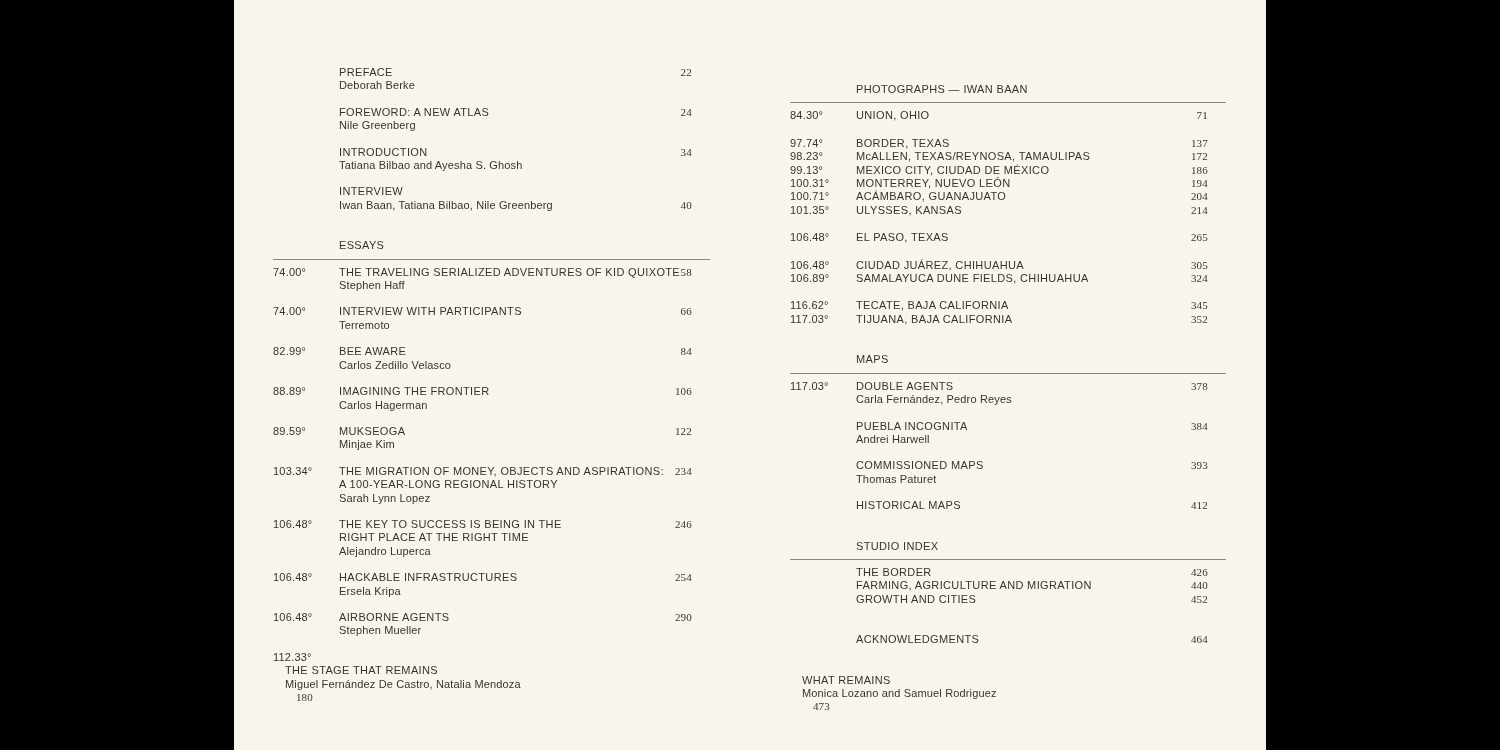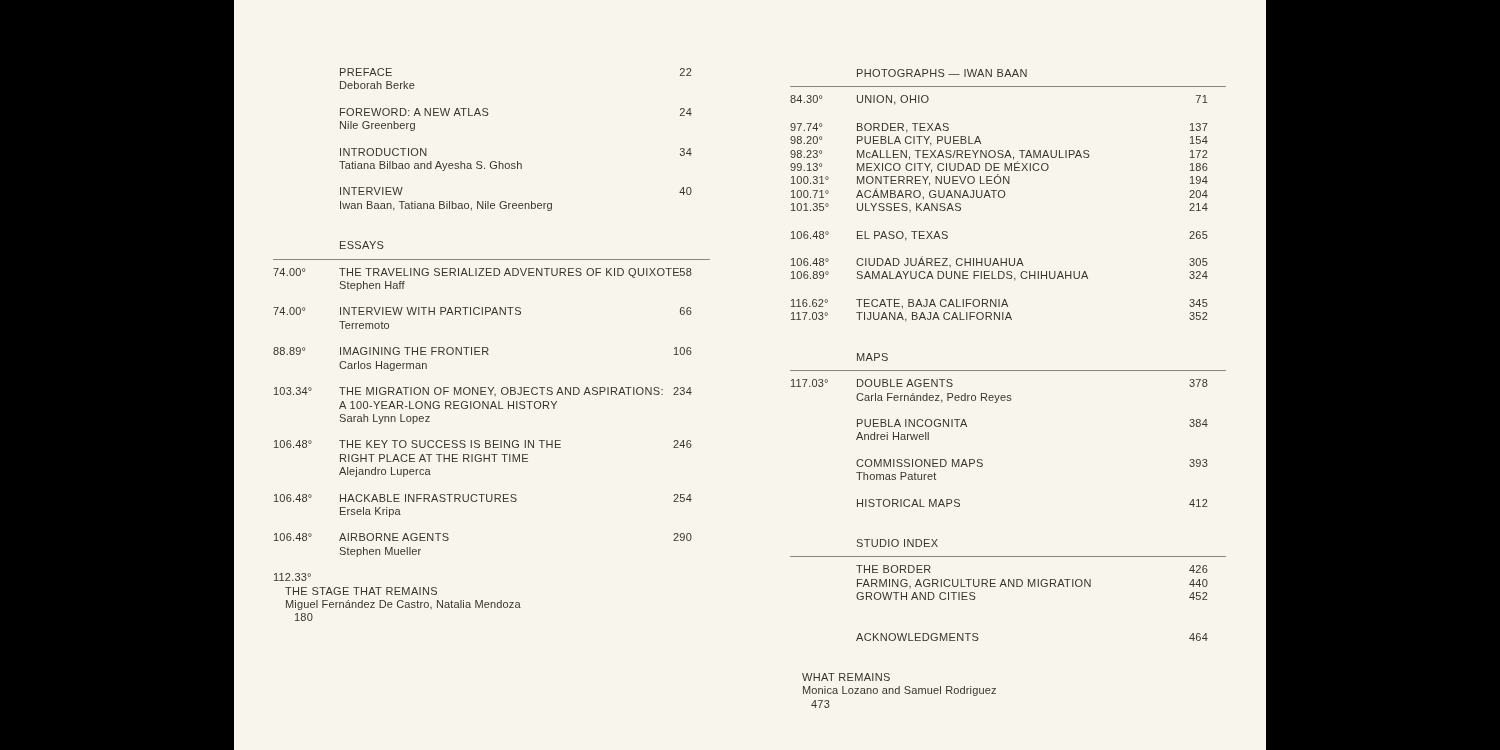"22" .num { font-family: none -> Liberation Serif, serif }
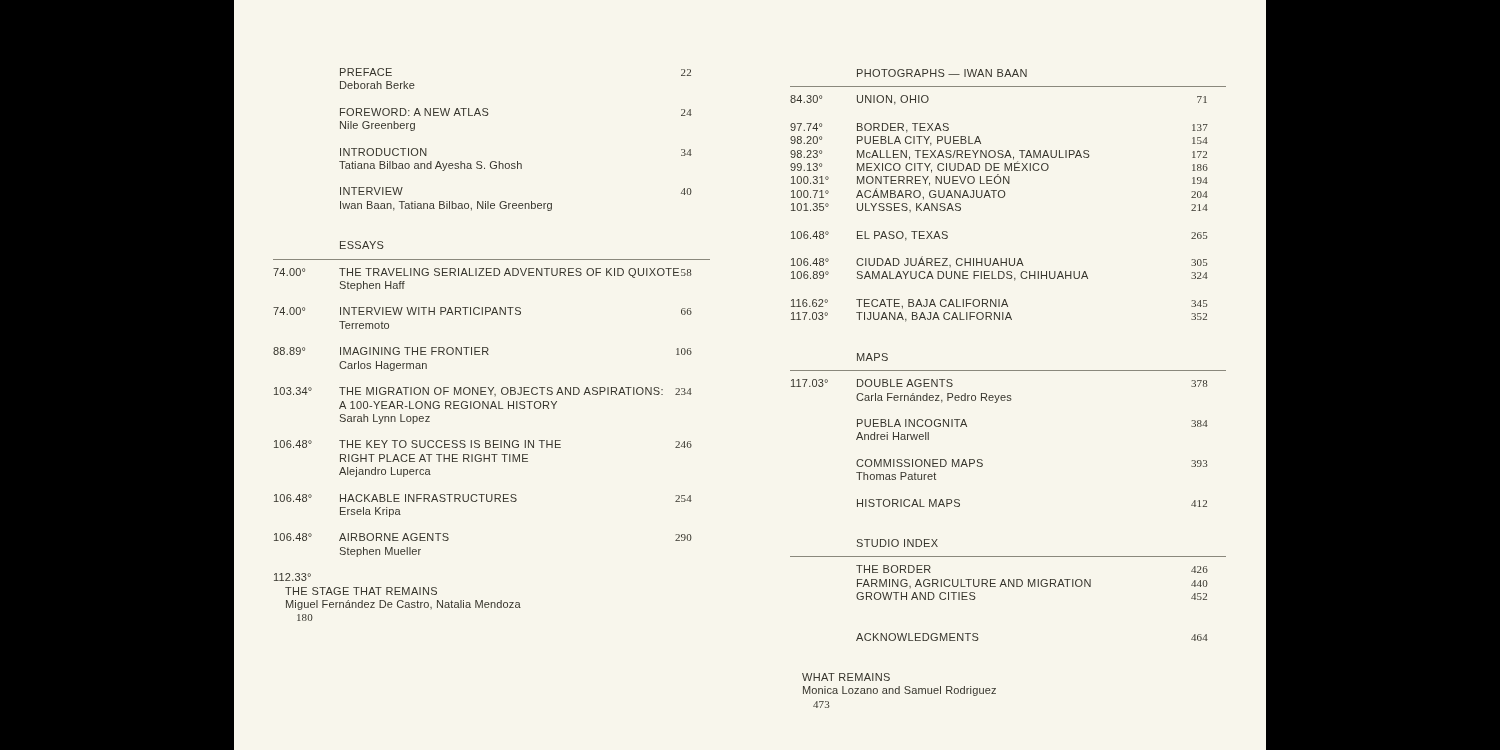"PHOTOGRAPHS — IWAN BAAN" .col-right { padding-top: 40px -> 56px }
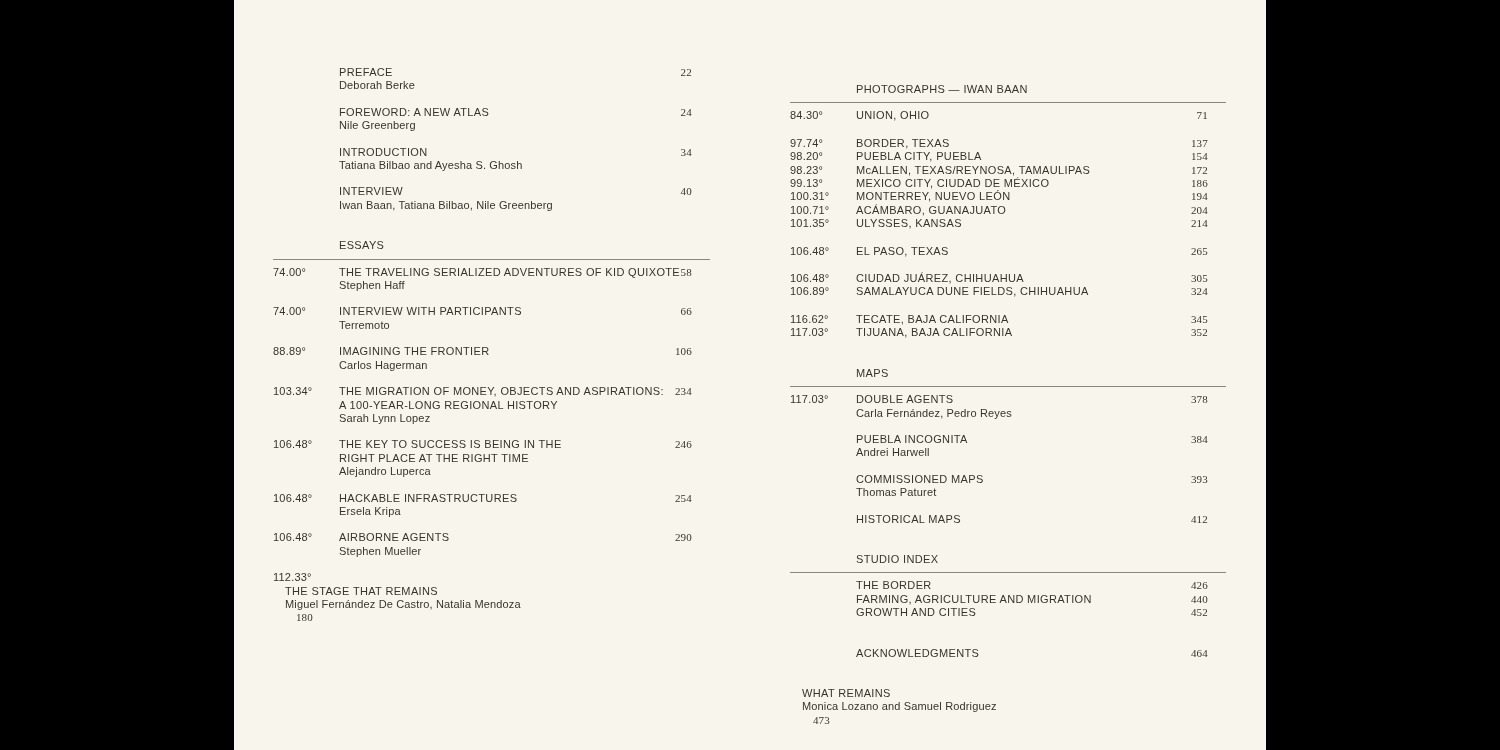"98.20°" div.entry { html: <div> <div>98.20°</div> <div> <div> <div>PUEBLA CITY, PUEBLA</div> </div> </div> <div>154</div> </div> -> none }
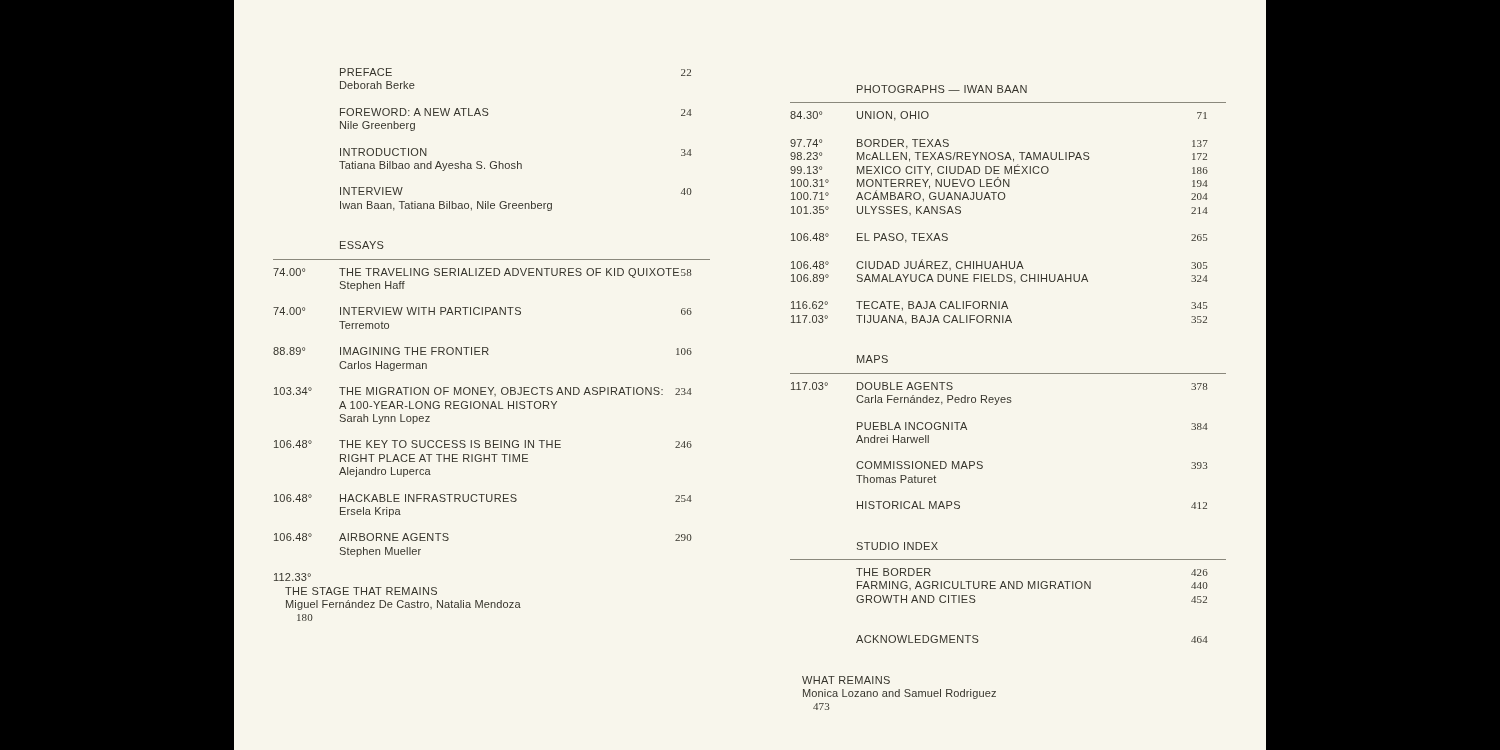"INTERVIEW" .front-matter .entry:last-child { align-items: none -> flex-end }
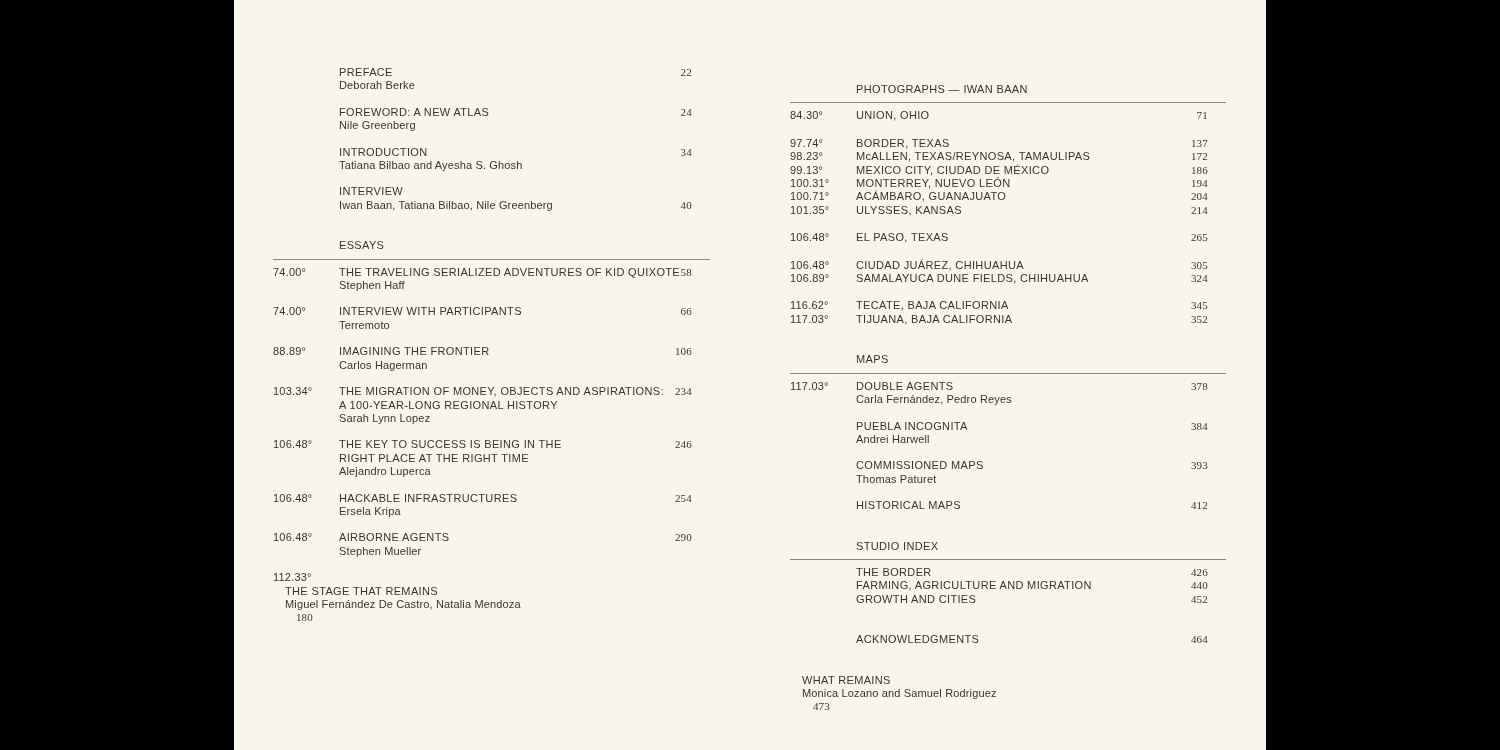"82.99°" div.entry { html: none -> <div> <div>82.99°</div> <div> <div> <div>BEE AWARE</div> </div> <div>Carlos Zedillo Velasco</div> </div> <div>84</div> </div> }
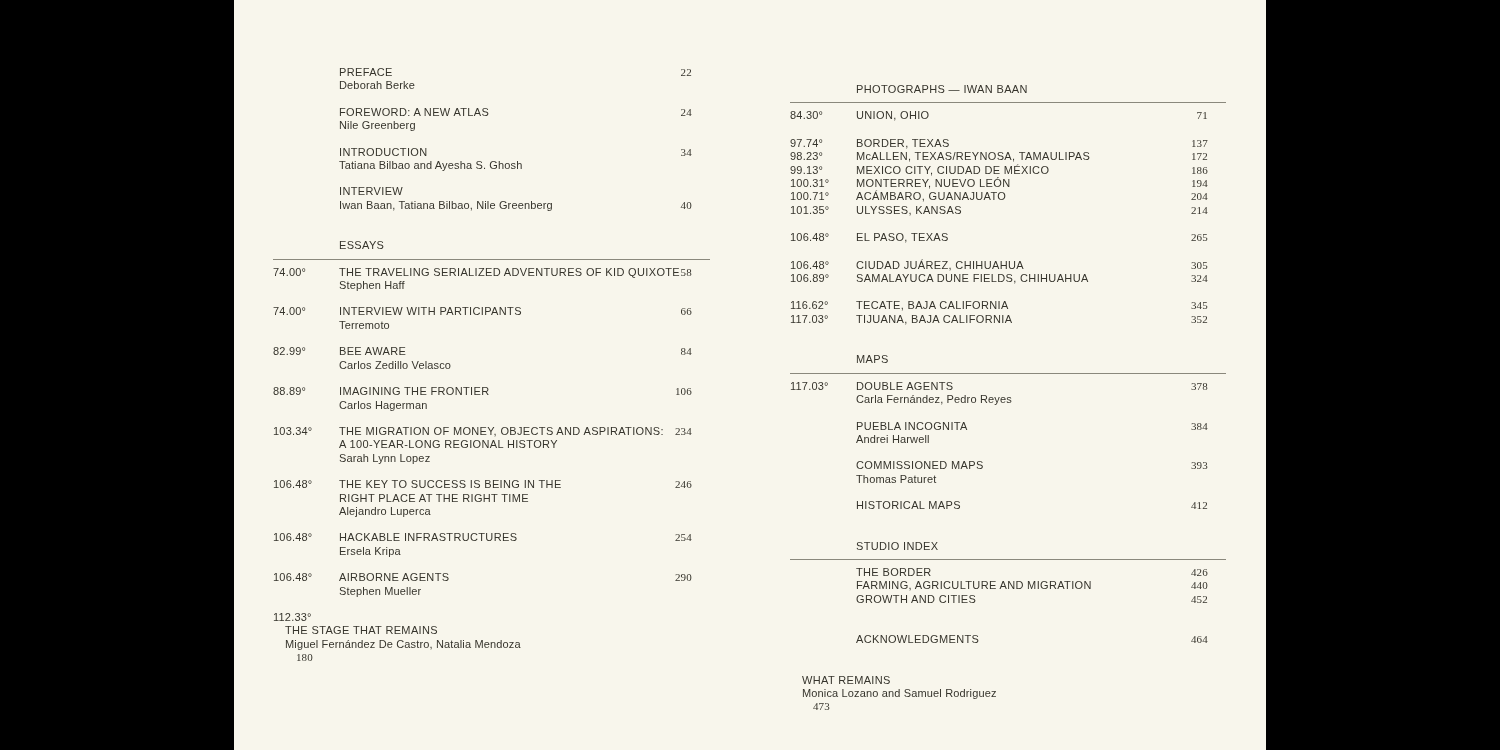"89.59°" div.entry { html: none -> <div> <div>89.59°</div> <div> <div> <div>MUKSEOGA</div> </div> <div>Minjae Kim</div> </div> <div>122</div> </div> }
